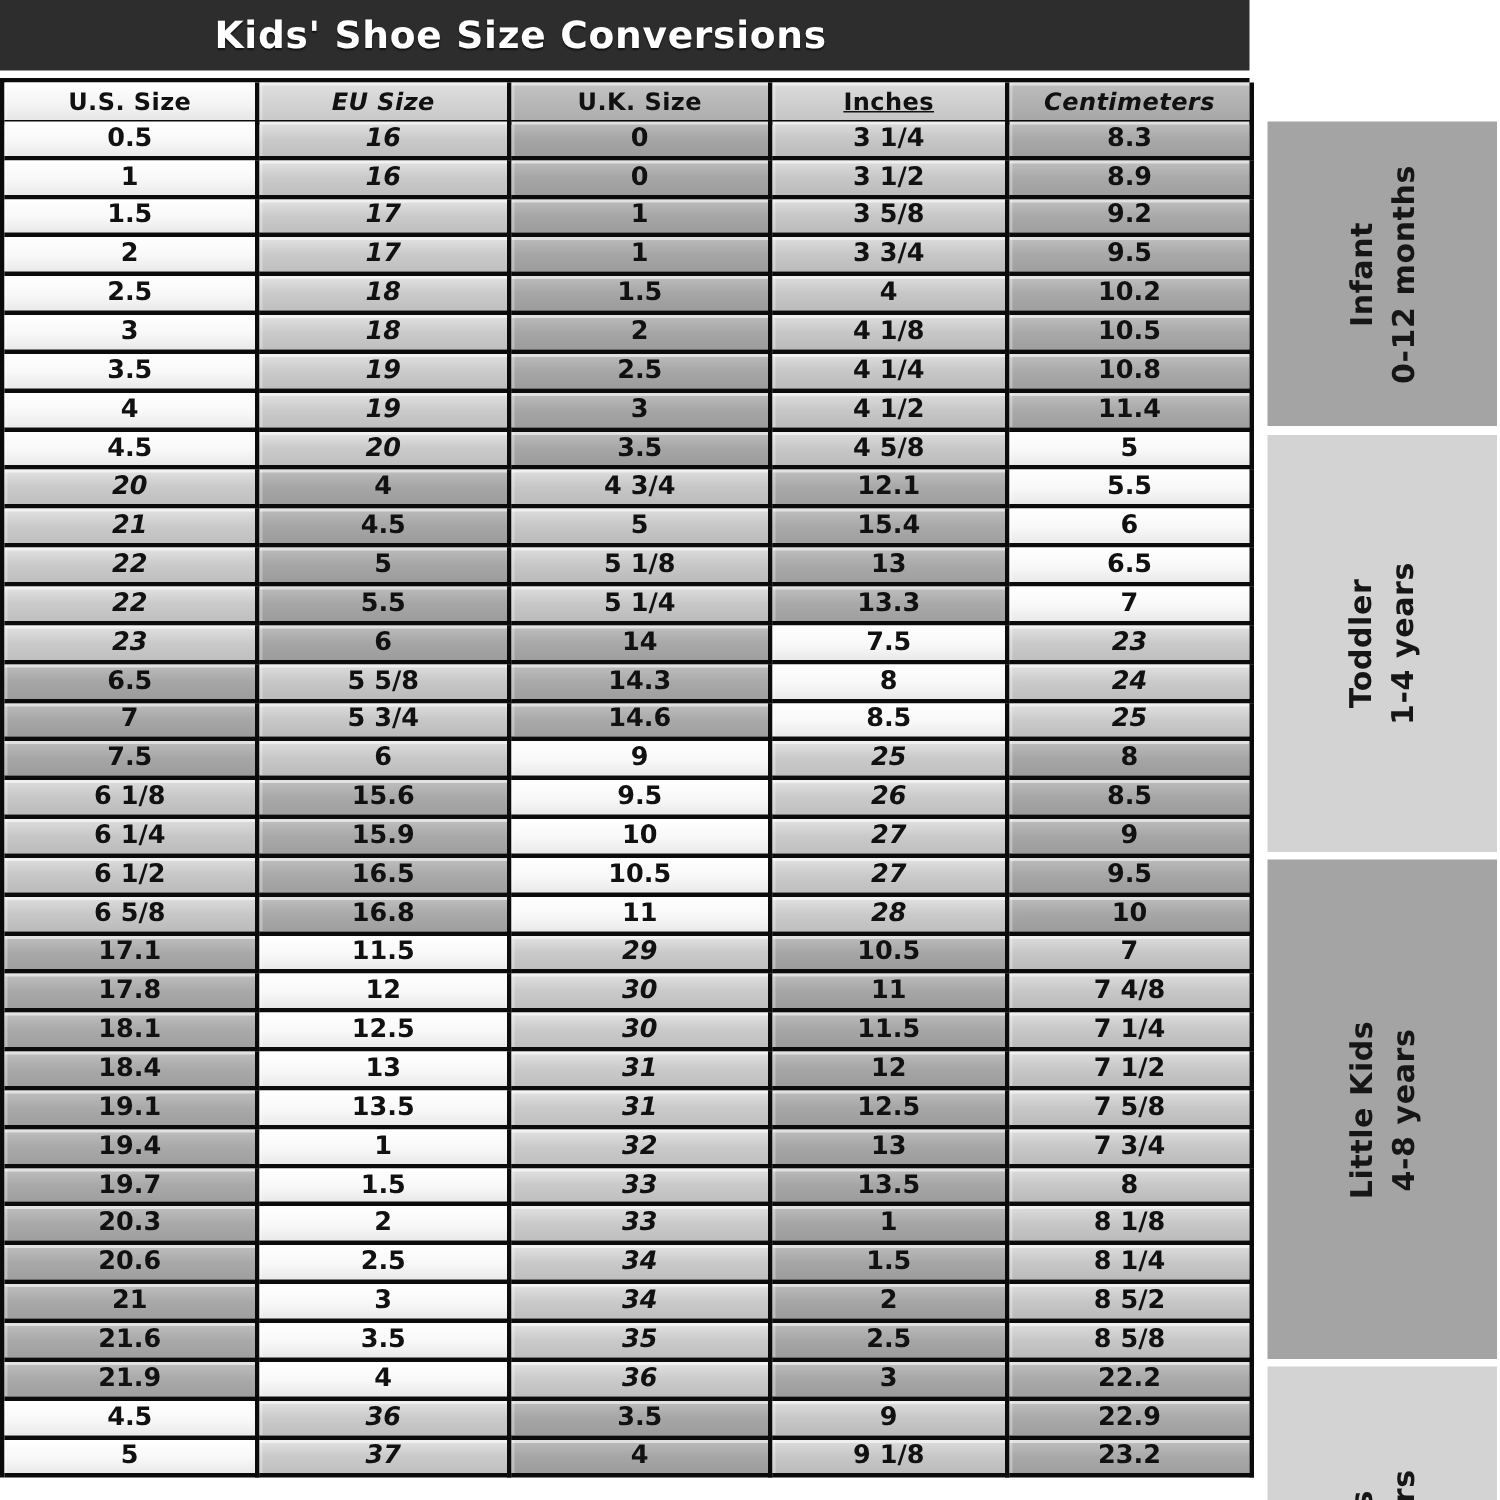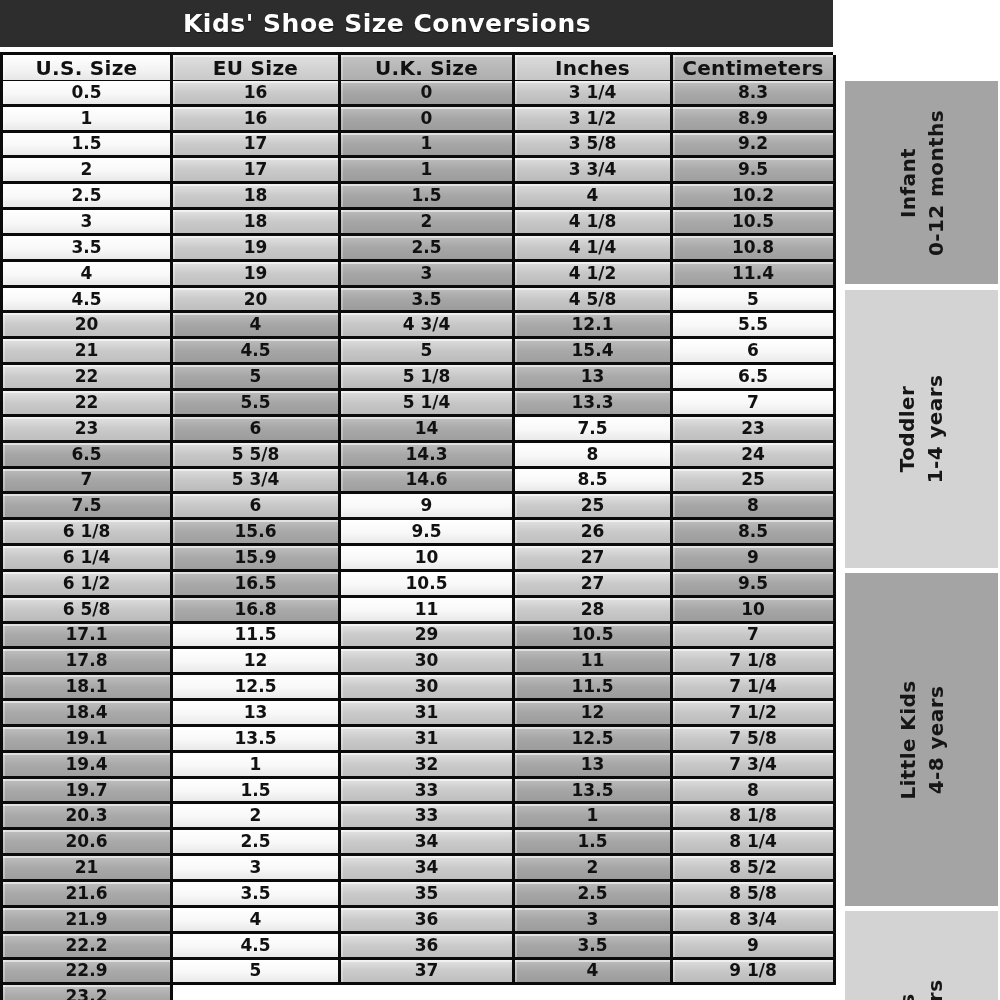"Kids' Shoe Size Conversions" .titlebar span { margin-left: 40px -> none }
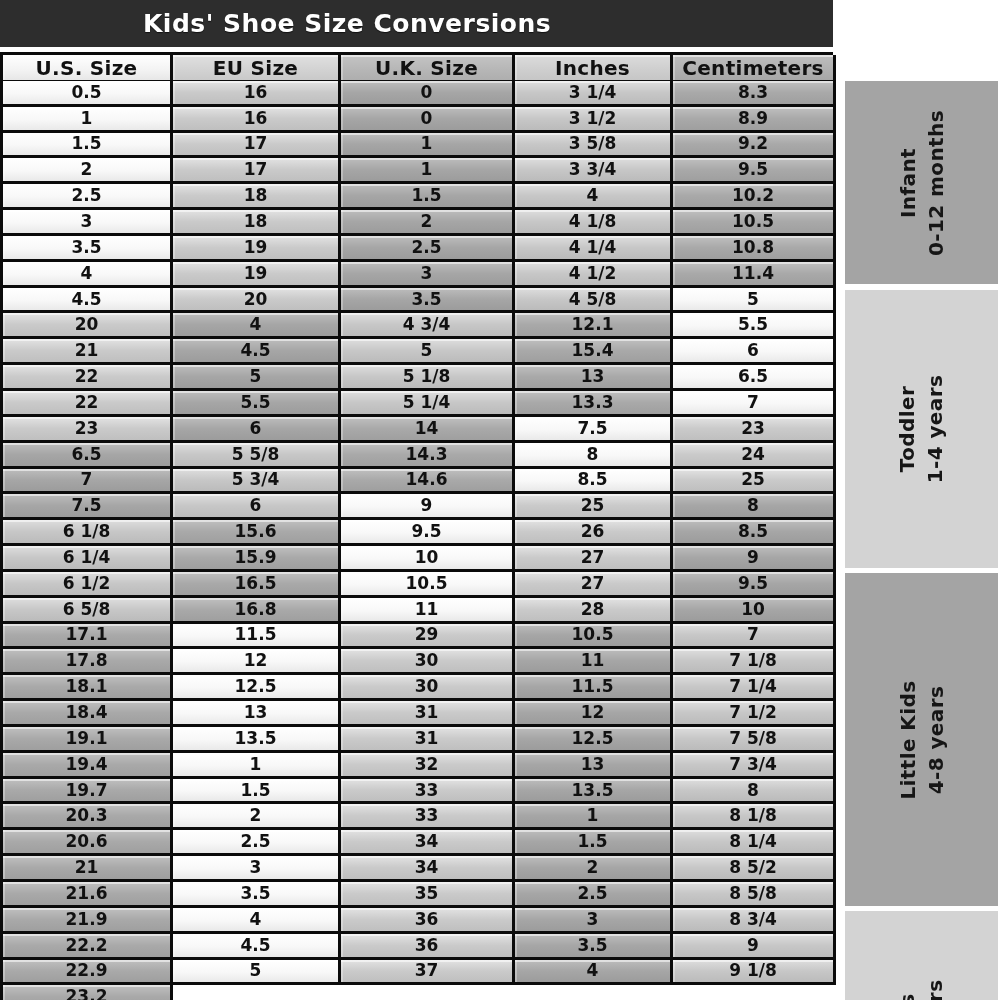"U.S. Size" .head { font-size: 20px -> 16px }
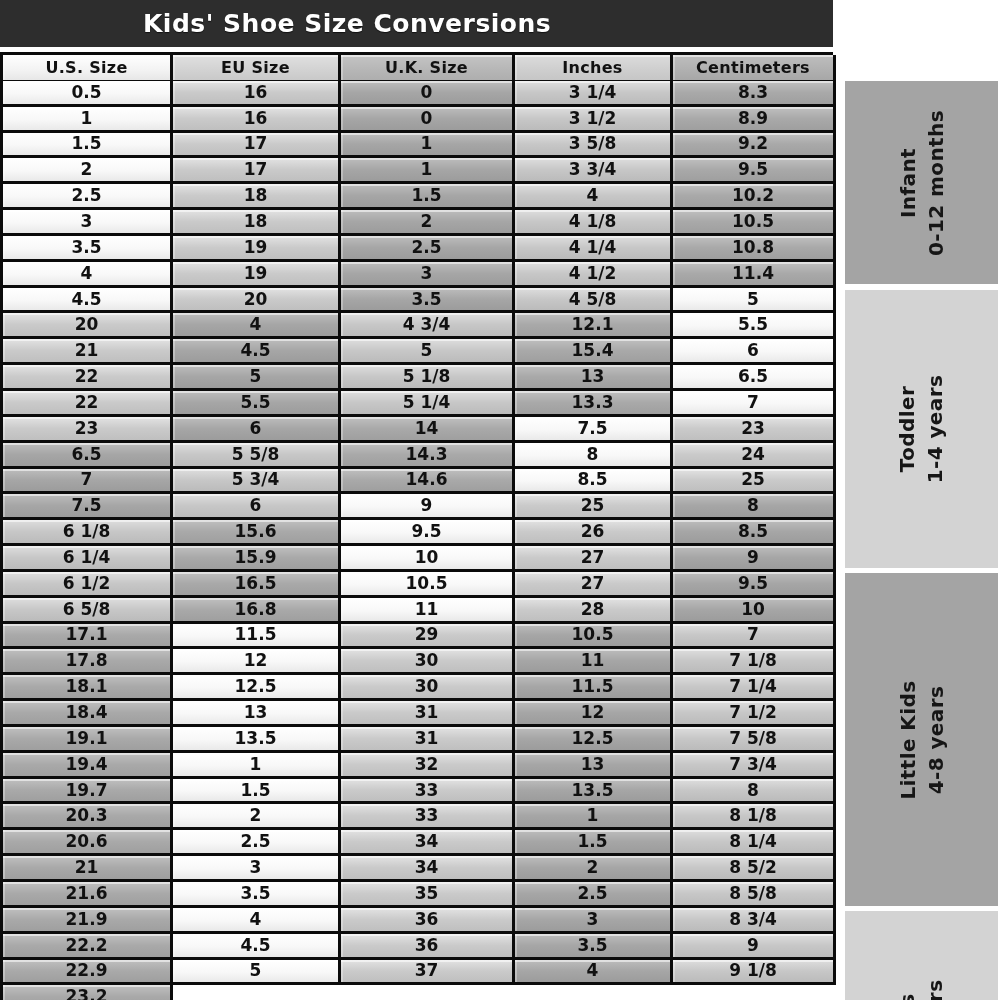"EU Size" .col1 { font-style: none -> italic }
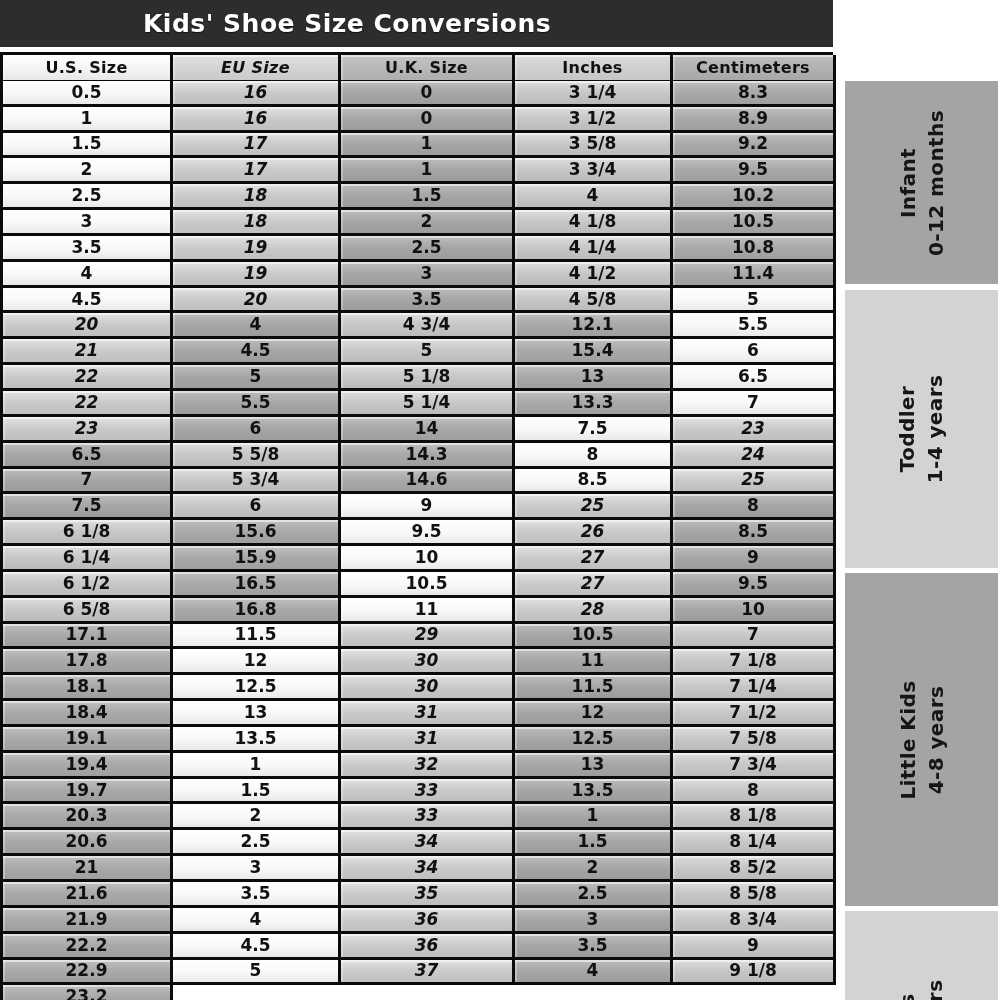"Inches" .head.col3 { text-decoration: none -> underline }
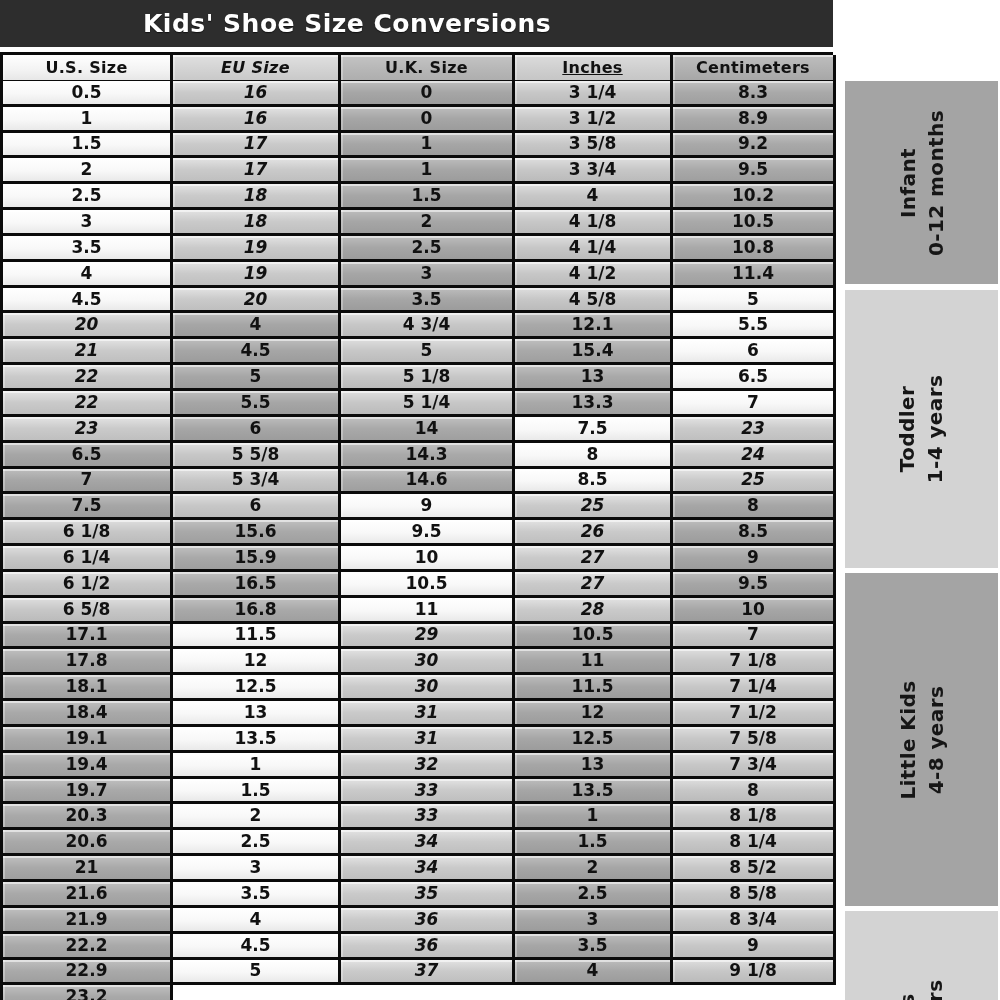"Centimeters" .head.col4 { font-style: none -> italic }
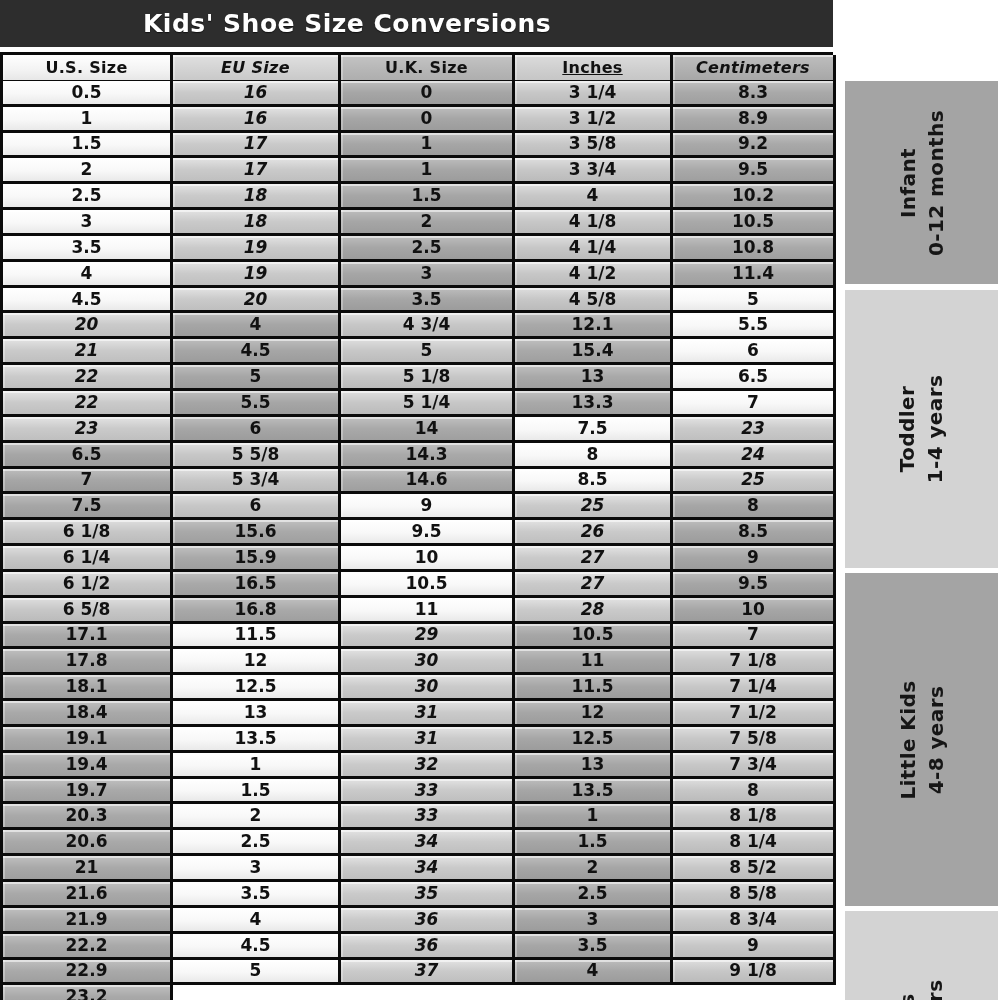"7 1/8" div.cell { text: 1/8 -> 4/8 }
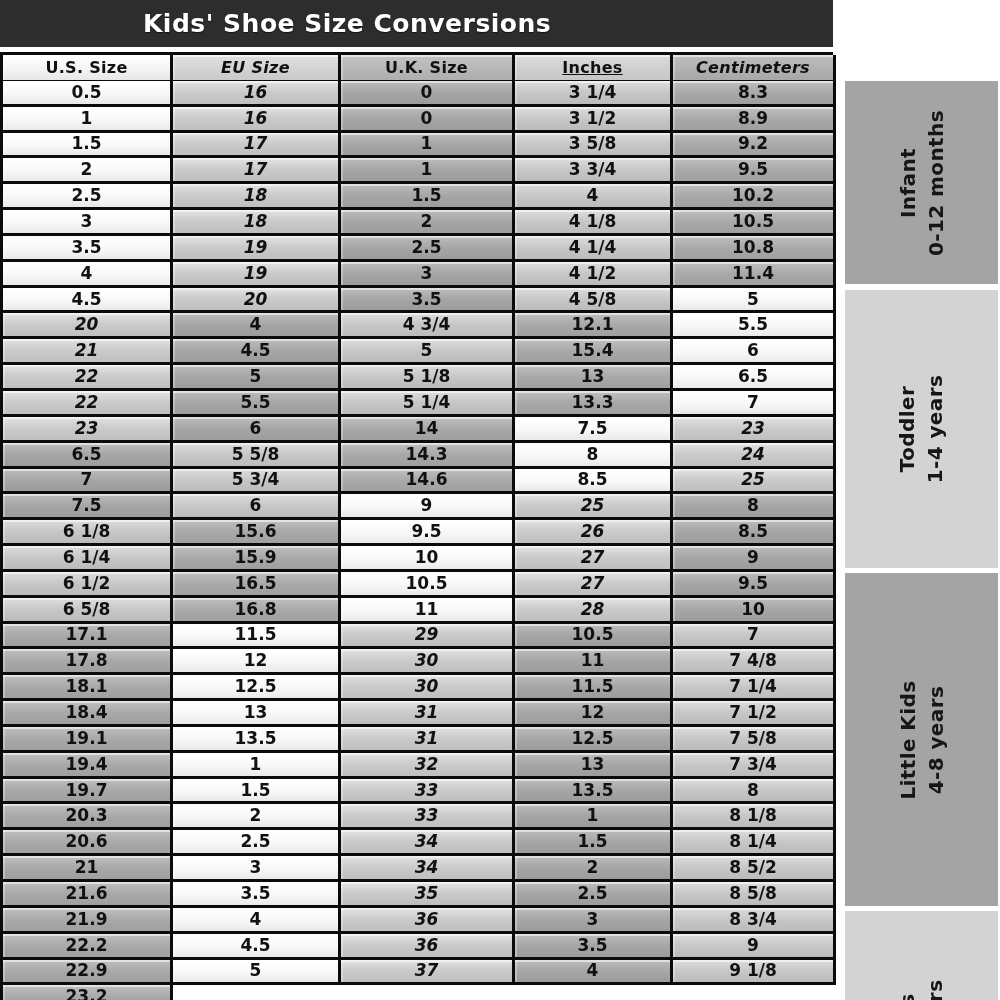"8 3/4" div.cell { html: <div>8 3/4</div> -> none }
